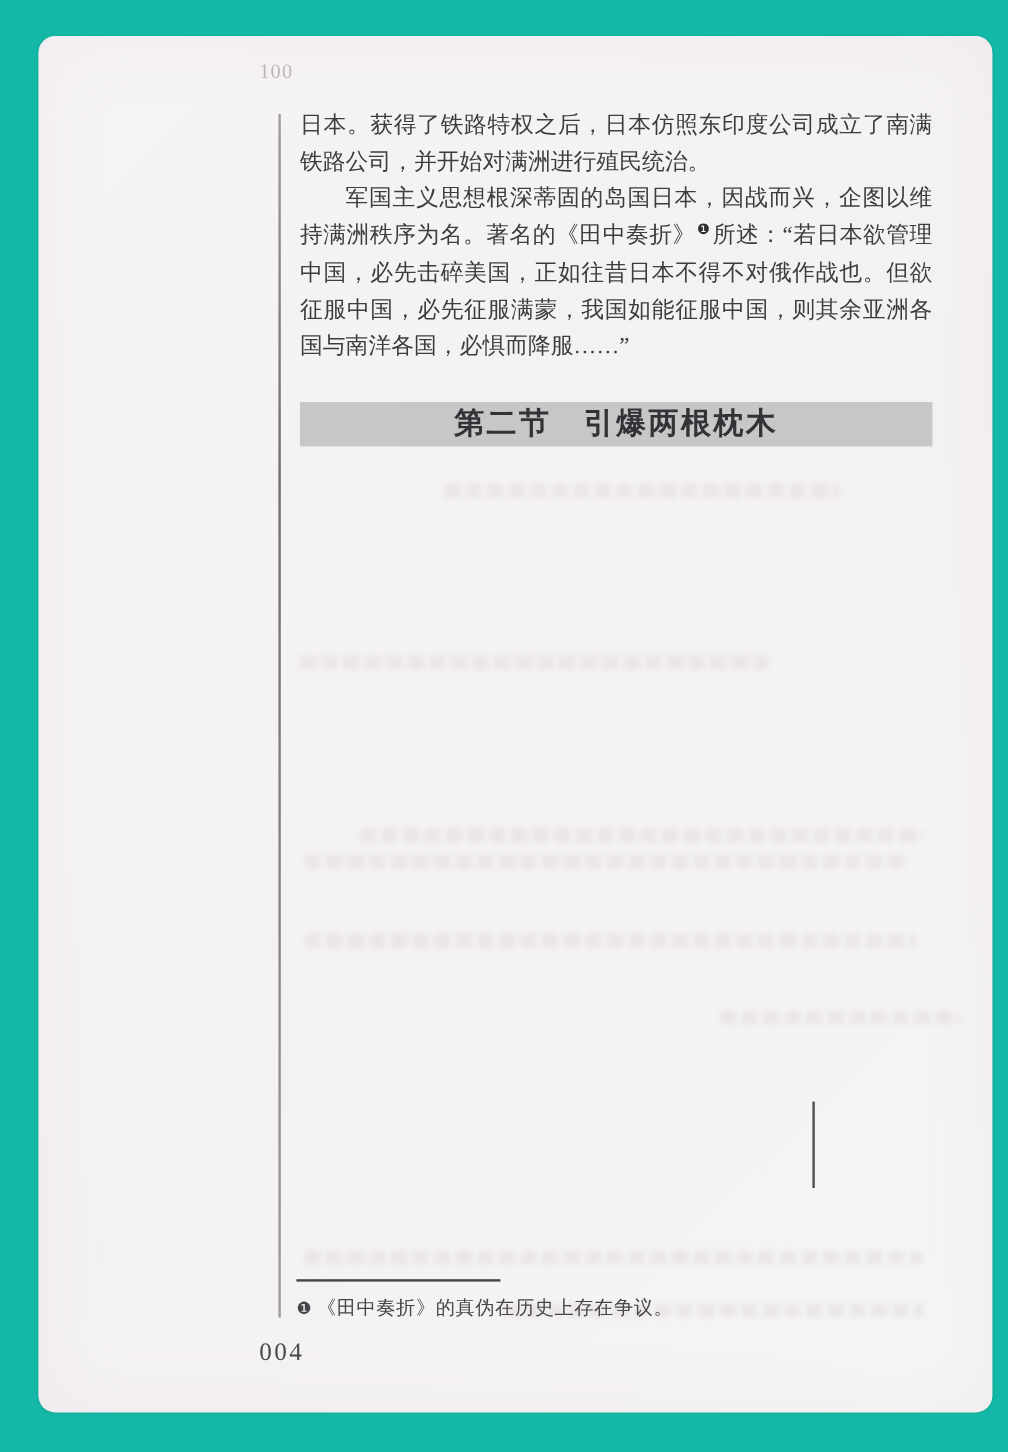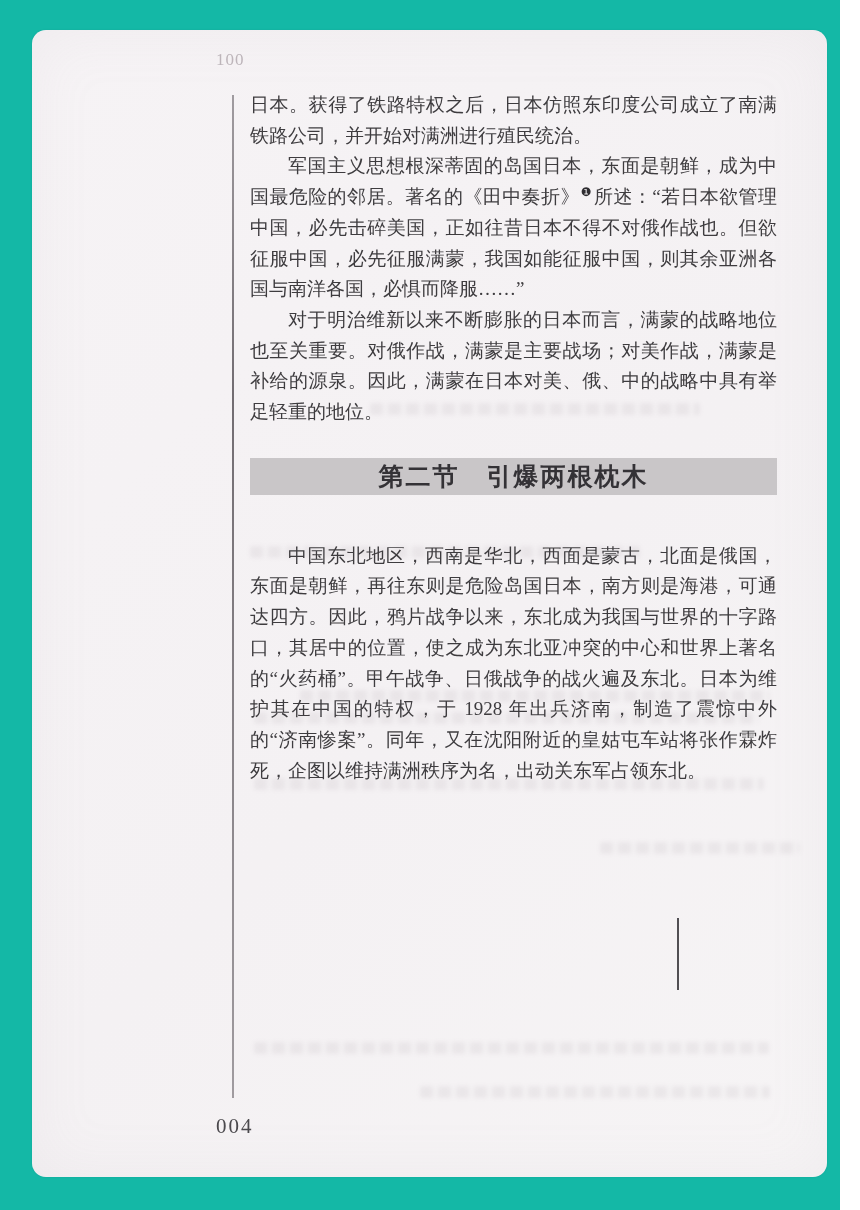"军国主义思想根深蒂固的岛国日本，东面是朝鲜，成为中国最危险的邻居。著名的《田中奏" span { text: 东面是朝鲜，成为中国最危险的邻居 -> 因战而兴，企图以维持满洲秩序为名 }
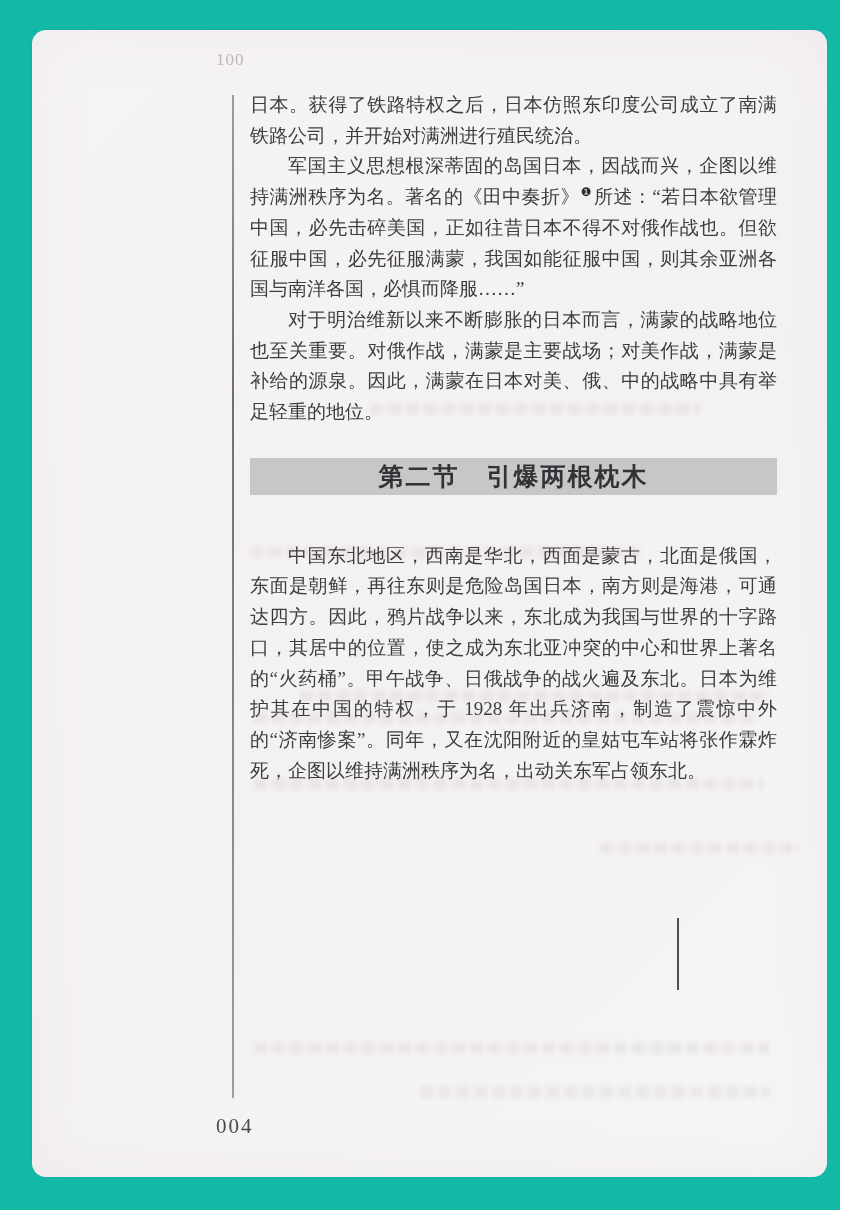"对于明治维新以来不断膨胀的日本而言，满蒙的战略地位也至关重要。对俄作战，满蒙是主" p.para { html: <p>对于明治维新以来不断膨胀的日本而言，满蒙的战略地位也至关重要。对俄作战，满蒙是主要战场；对美作战，满蒙是补给的源泉。因此，满蒙在日本对美、俄、中的战略中具有举足轻重的地位。</p> -> none }
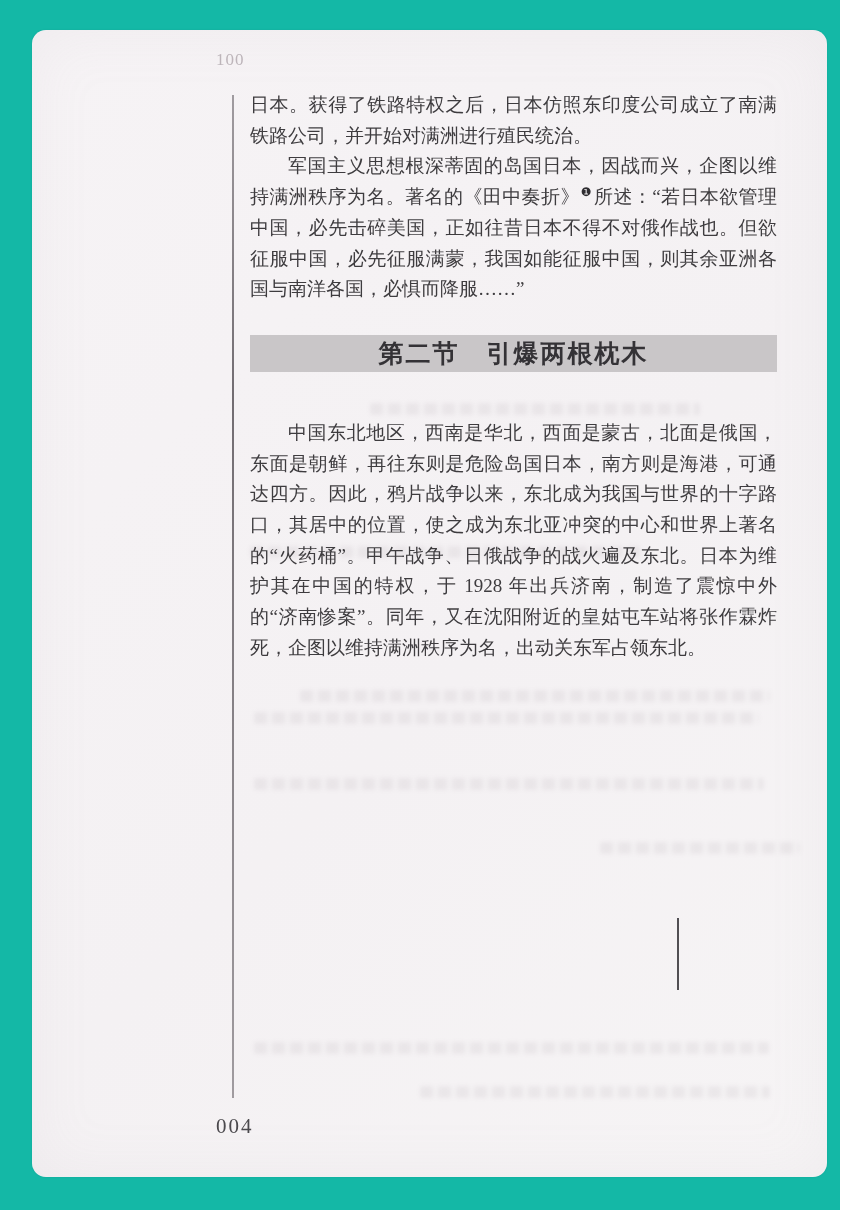"中国东北地区，西南是华北，西面是蒙古，北面是俄国，东面是朝鲜，再往东则是危险岛国" p.para { html: <p>中国东北地区，西南是华北，西面是蒙古，北面是俄国，东面是朝鲜，再往东则是危险岛国日本，南方则是海港，可通达四方。因此，鸦片战争以来，东北成为我国与世界的十字路口，其居中的位置，使之成为东北亚冲突的中心和世界上著名的“火药桶”。甲午战争、日俄战争的战火遍及东北。日本为维护其在中国的特权，于 1928 年出兵济南，制造了震惊中外的“济南惨案”。同年，又在沈阳附近的皇姑屯车站将张作霖炸死，企图以维持满洲秩序为名，出动关东军占领东北。</p> -> none }
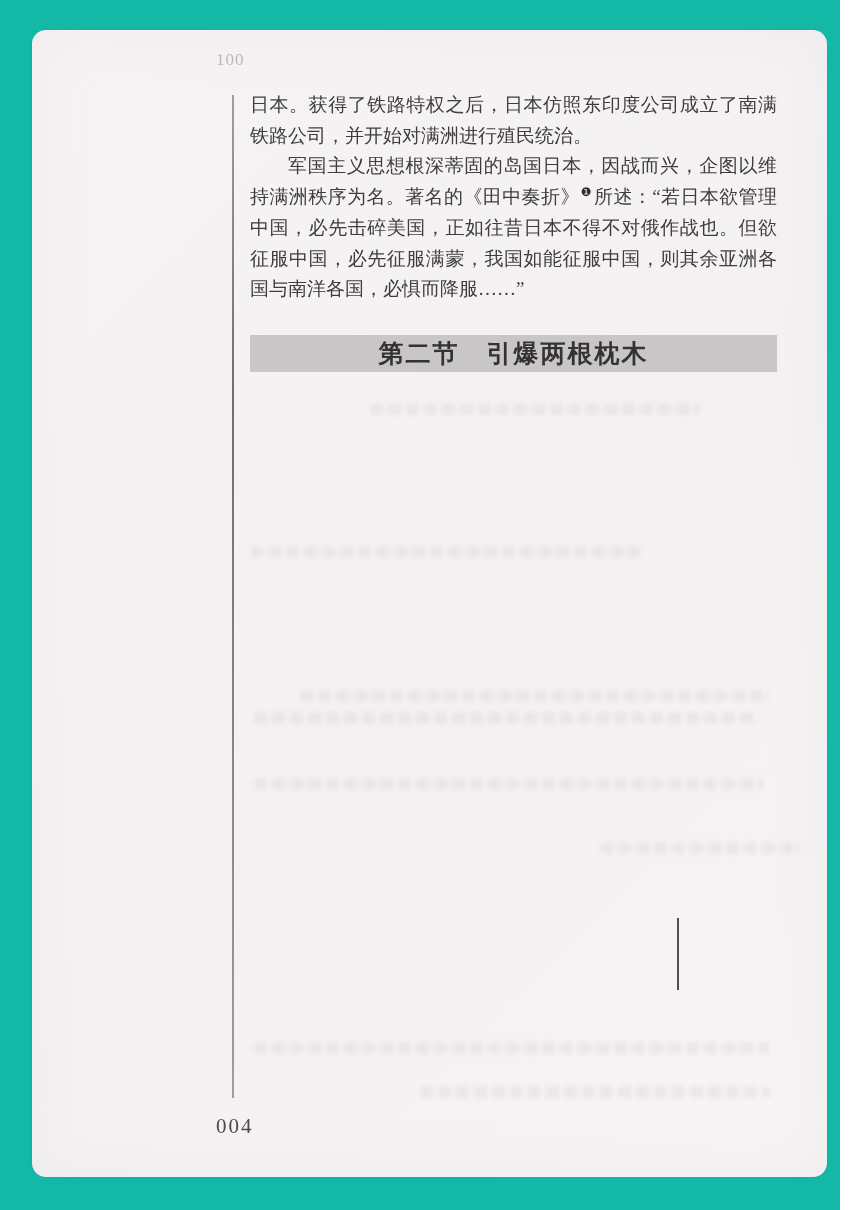"❶ 《田中奏折》的真伪在历史上存在争议。" div.footnote-area { html: none -> <div> <div></div> <p><span>❶</span><span>《田中奏折》的真伪在历史上存在争议。</span></p> </div> }
